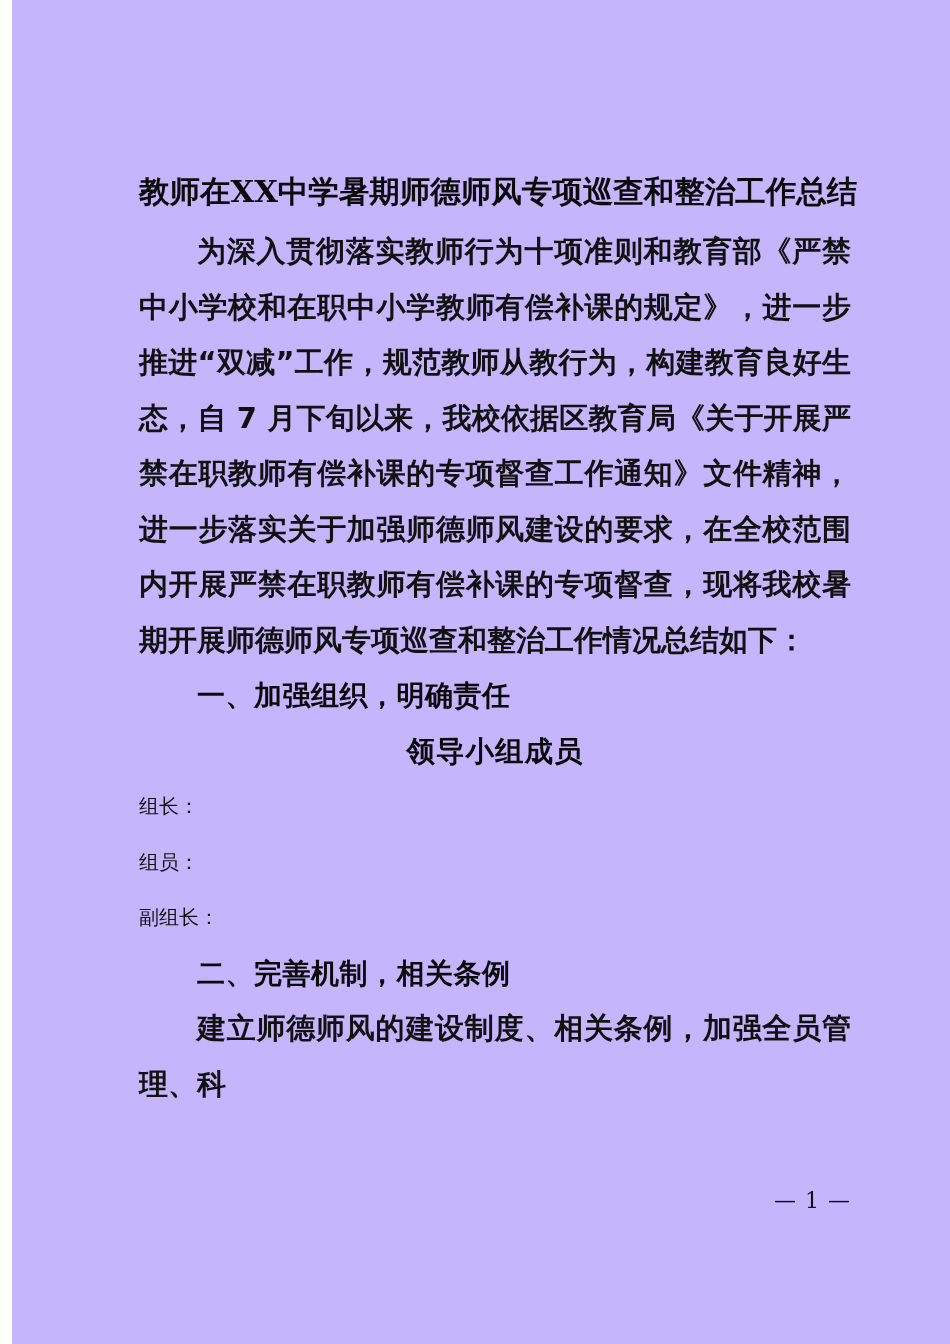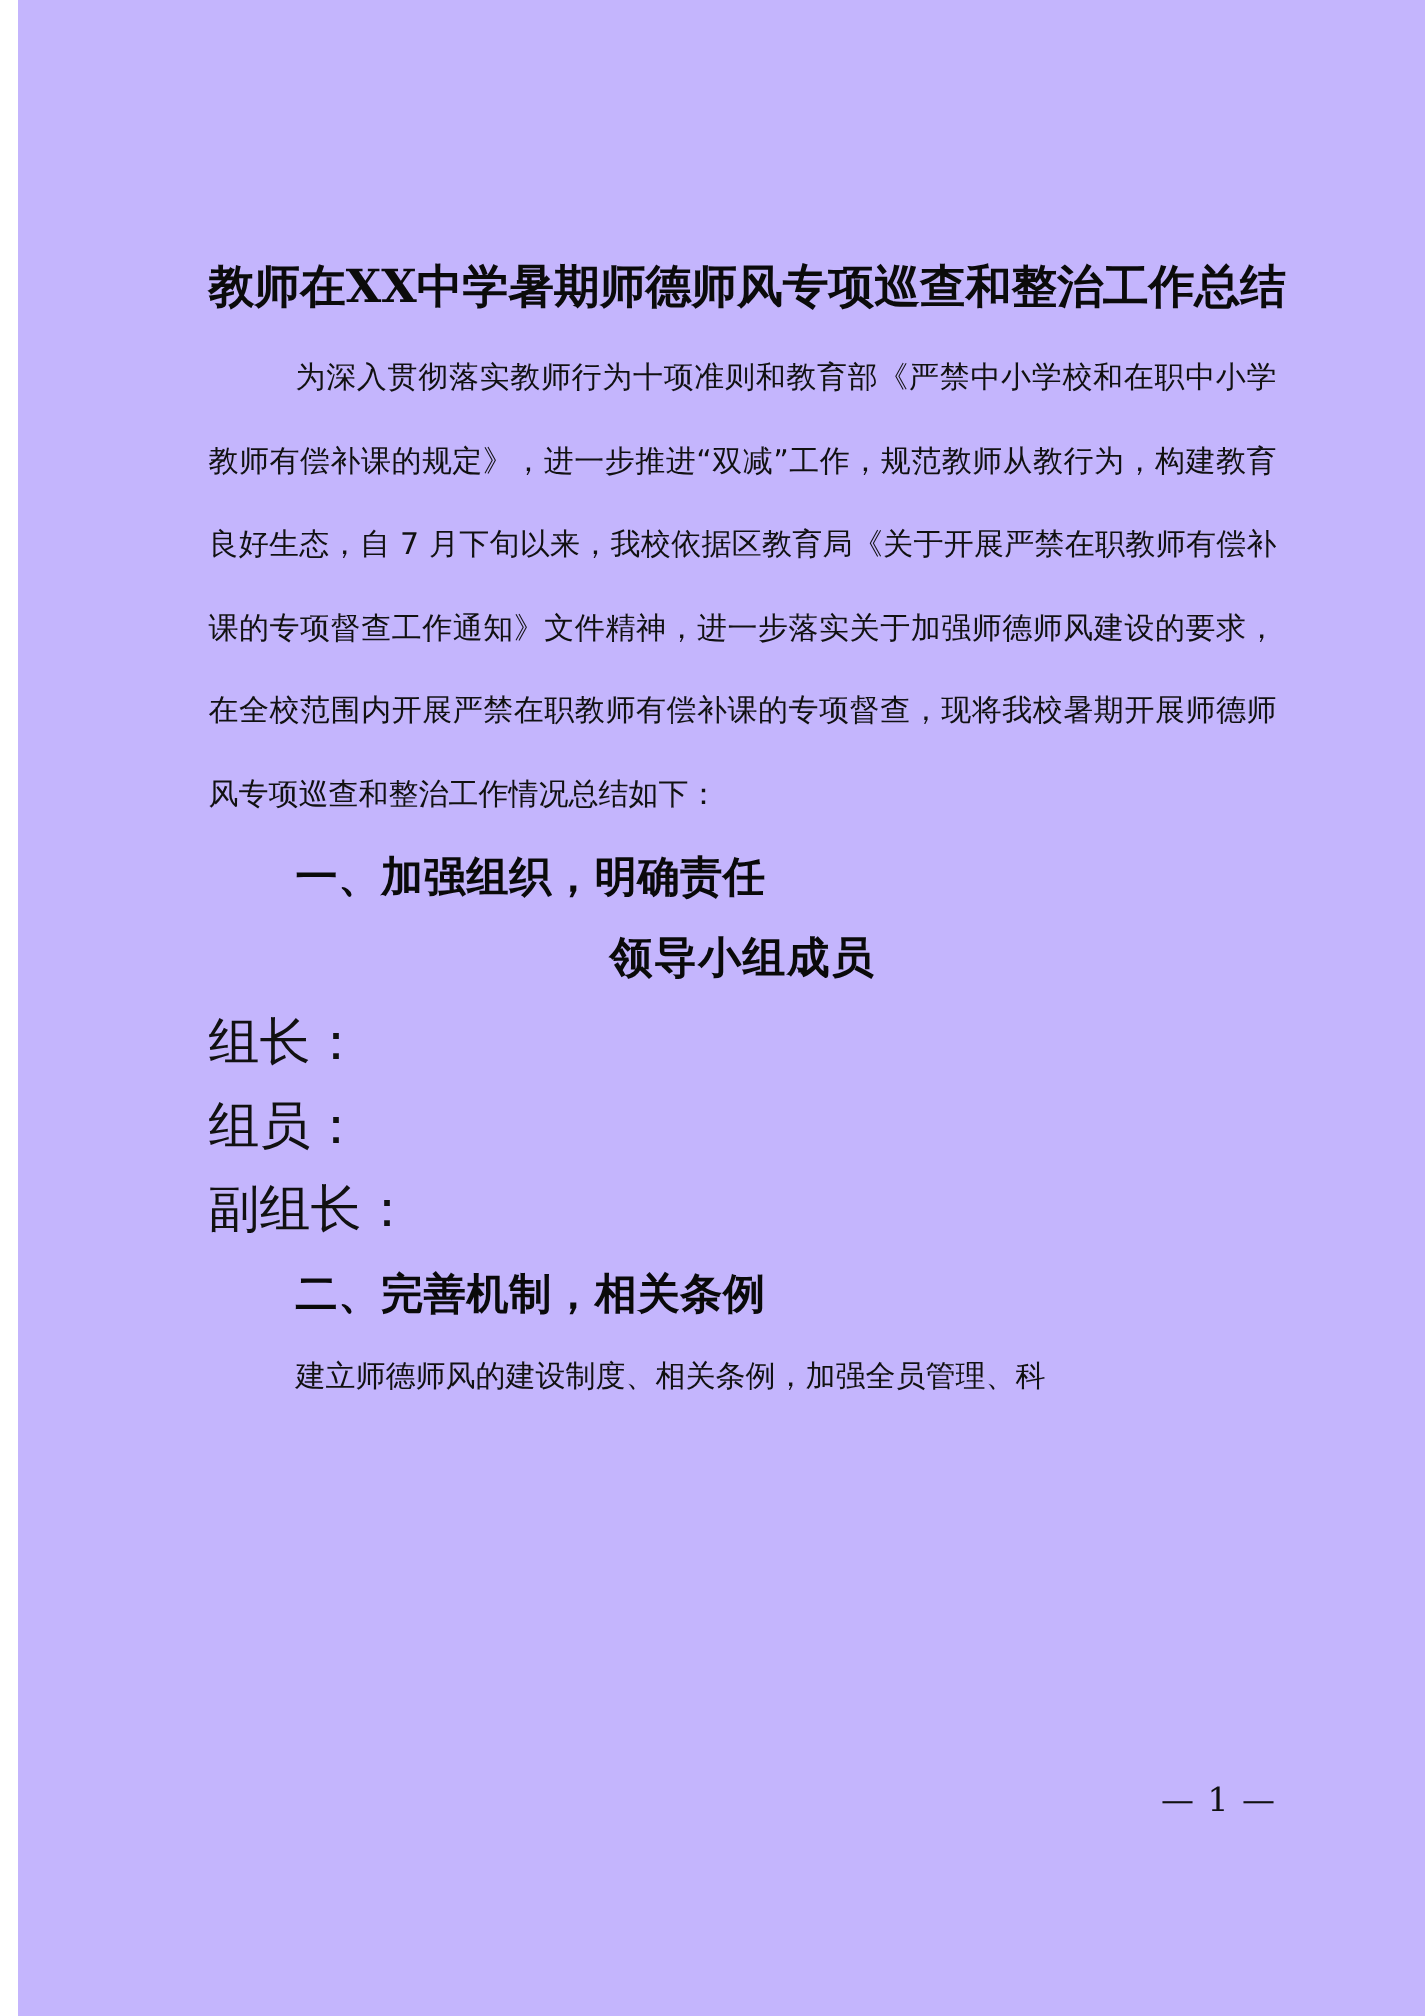"为深入贯彻落实教师行为十项准则和教育部《严禁中小学校和在职中小学教师有偿补课的规" .body-para { font-size: 20px -> 29px; font-weight: 400 -> 700 }
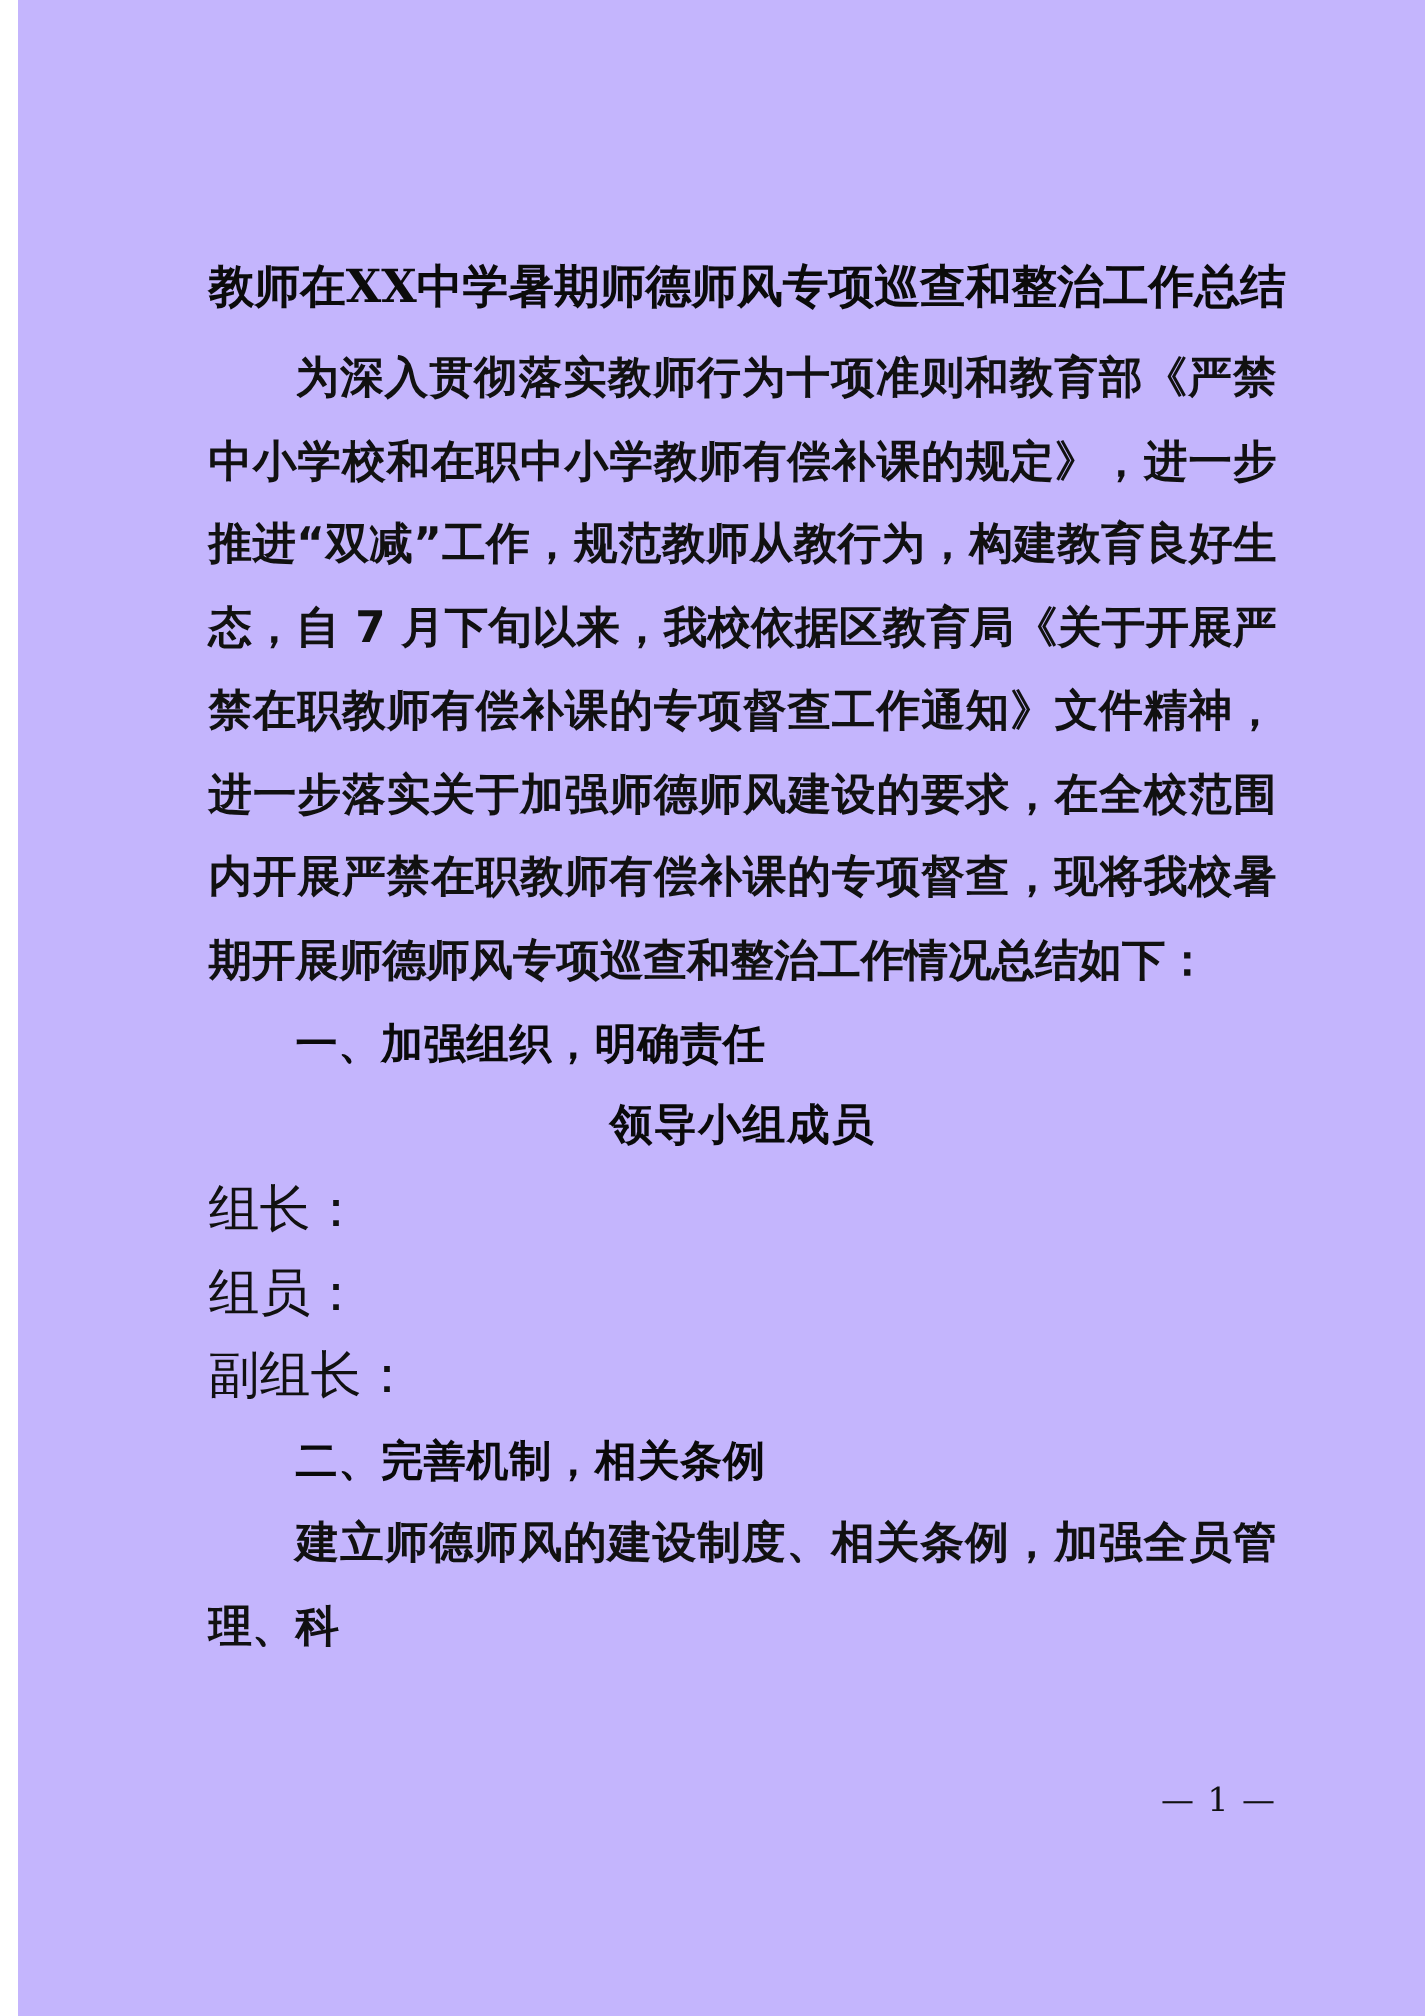"领导小组成员" .center-heading { font-family: Liberation Mono, monospace -> Liberation Serif, serif }
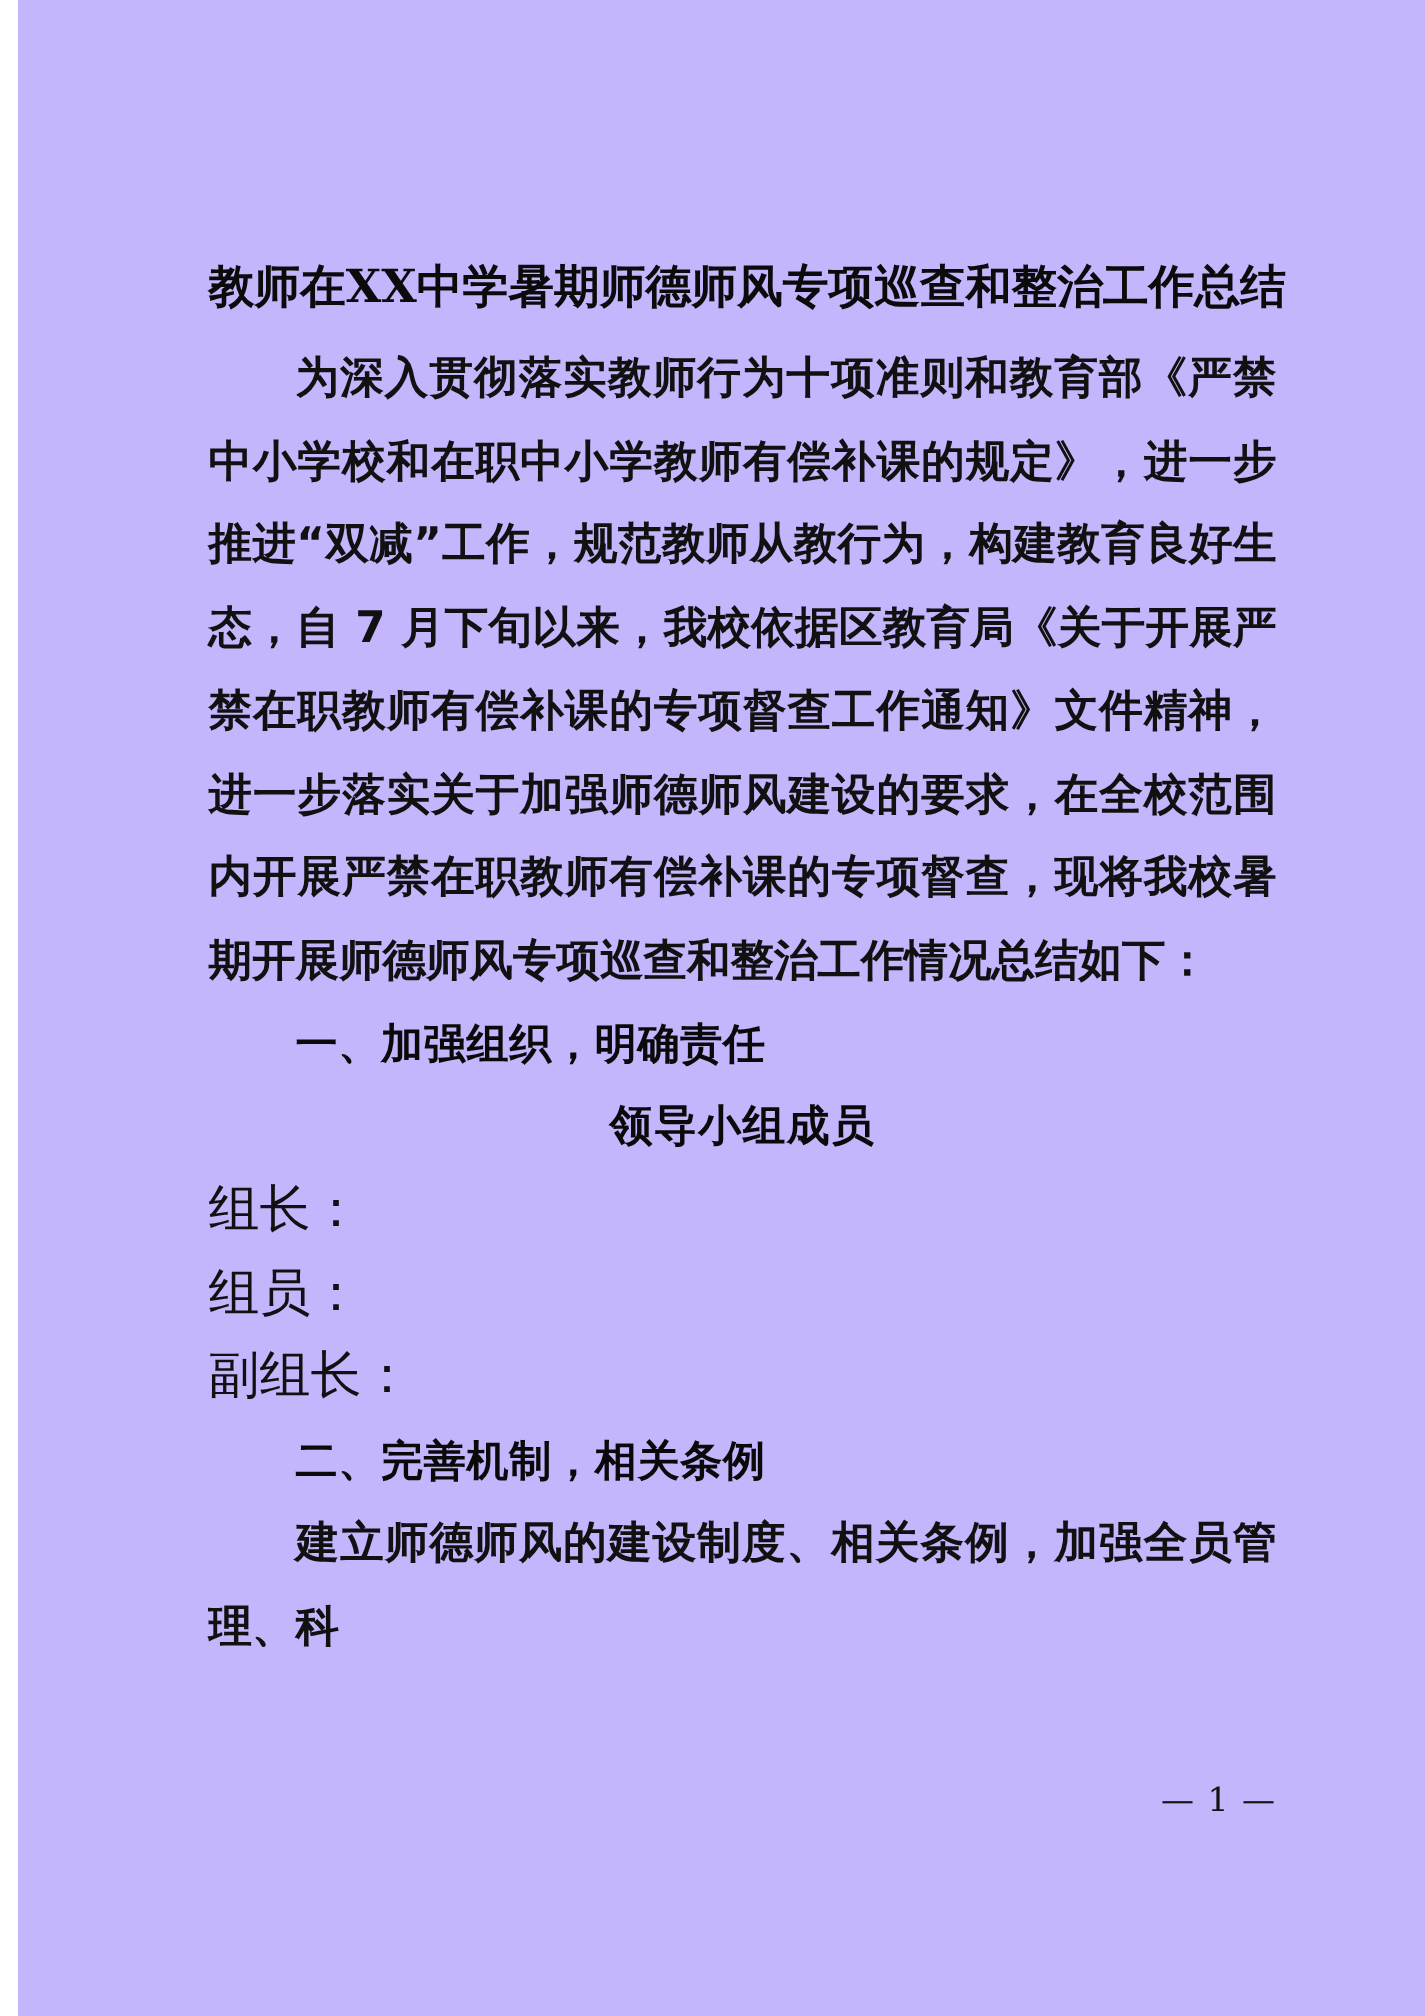"组长：" .roster-line { font-size: 34px -> 20px }
